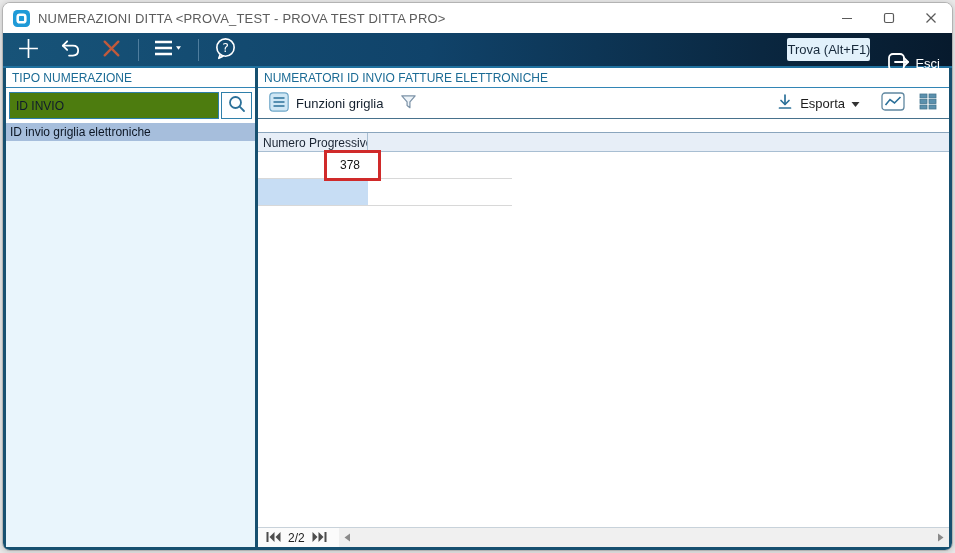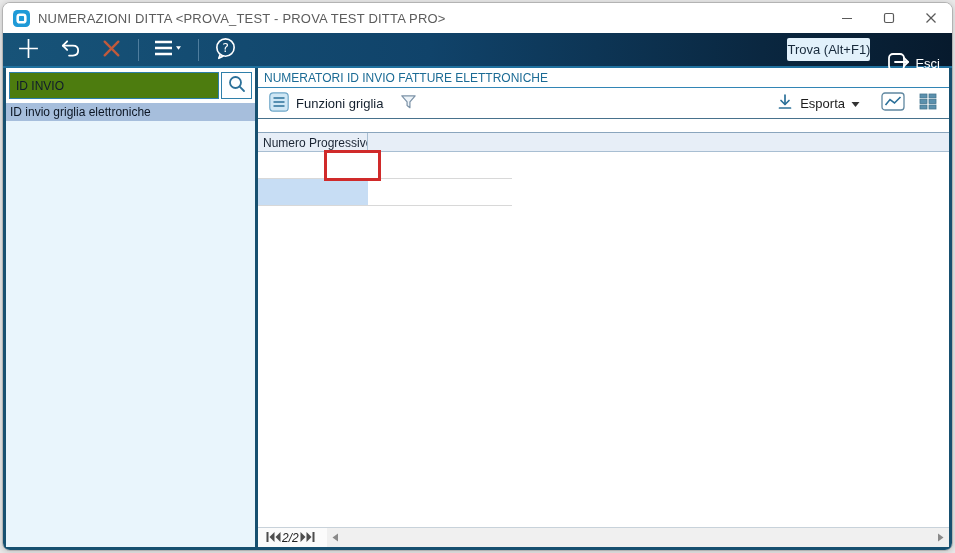"TIPO NUMERAZIONE" div.panel-header { html: none -> <div>TIPO NUMERAZIONE</div> }
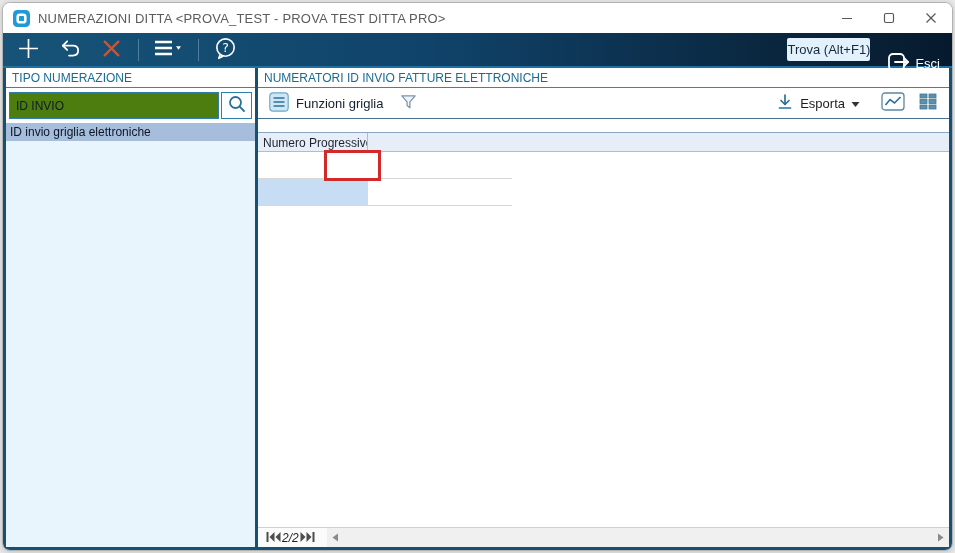"378" div.td { html: none -> <div>378</div> }
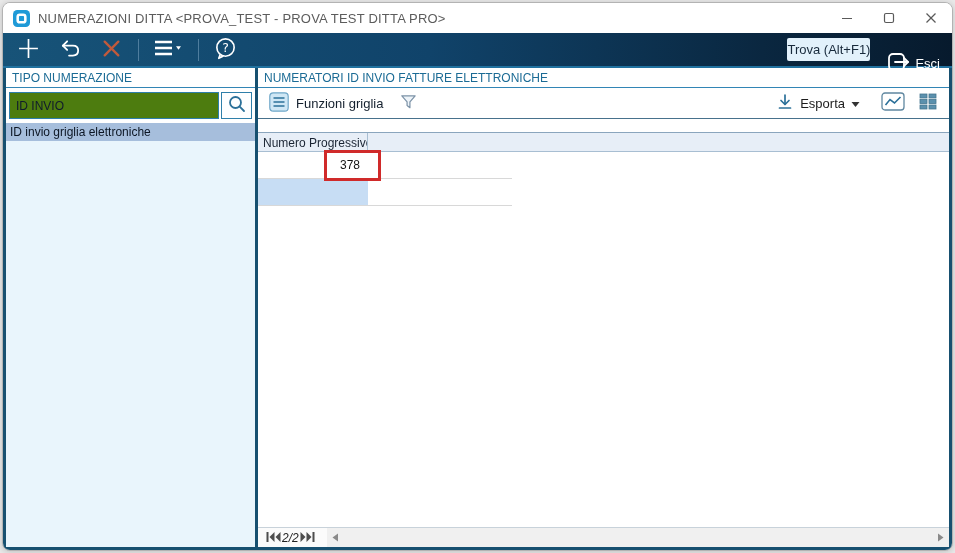"2/2" .pager { font-style: italic -> none; gap: none -> 6px }
